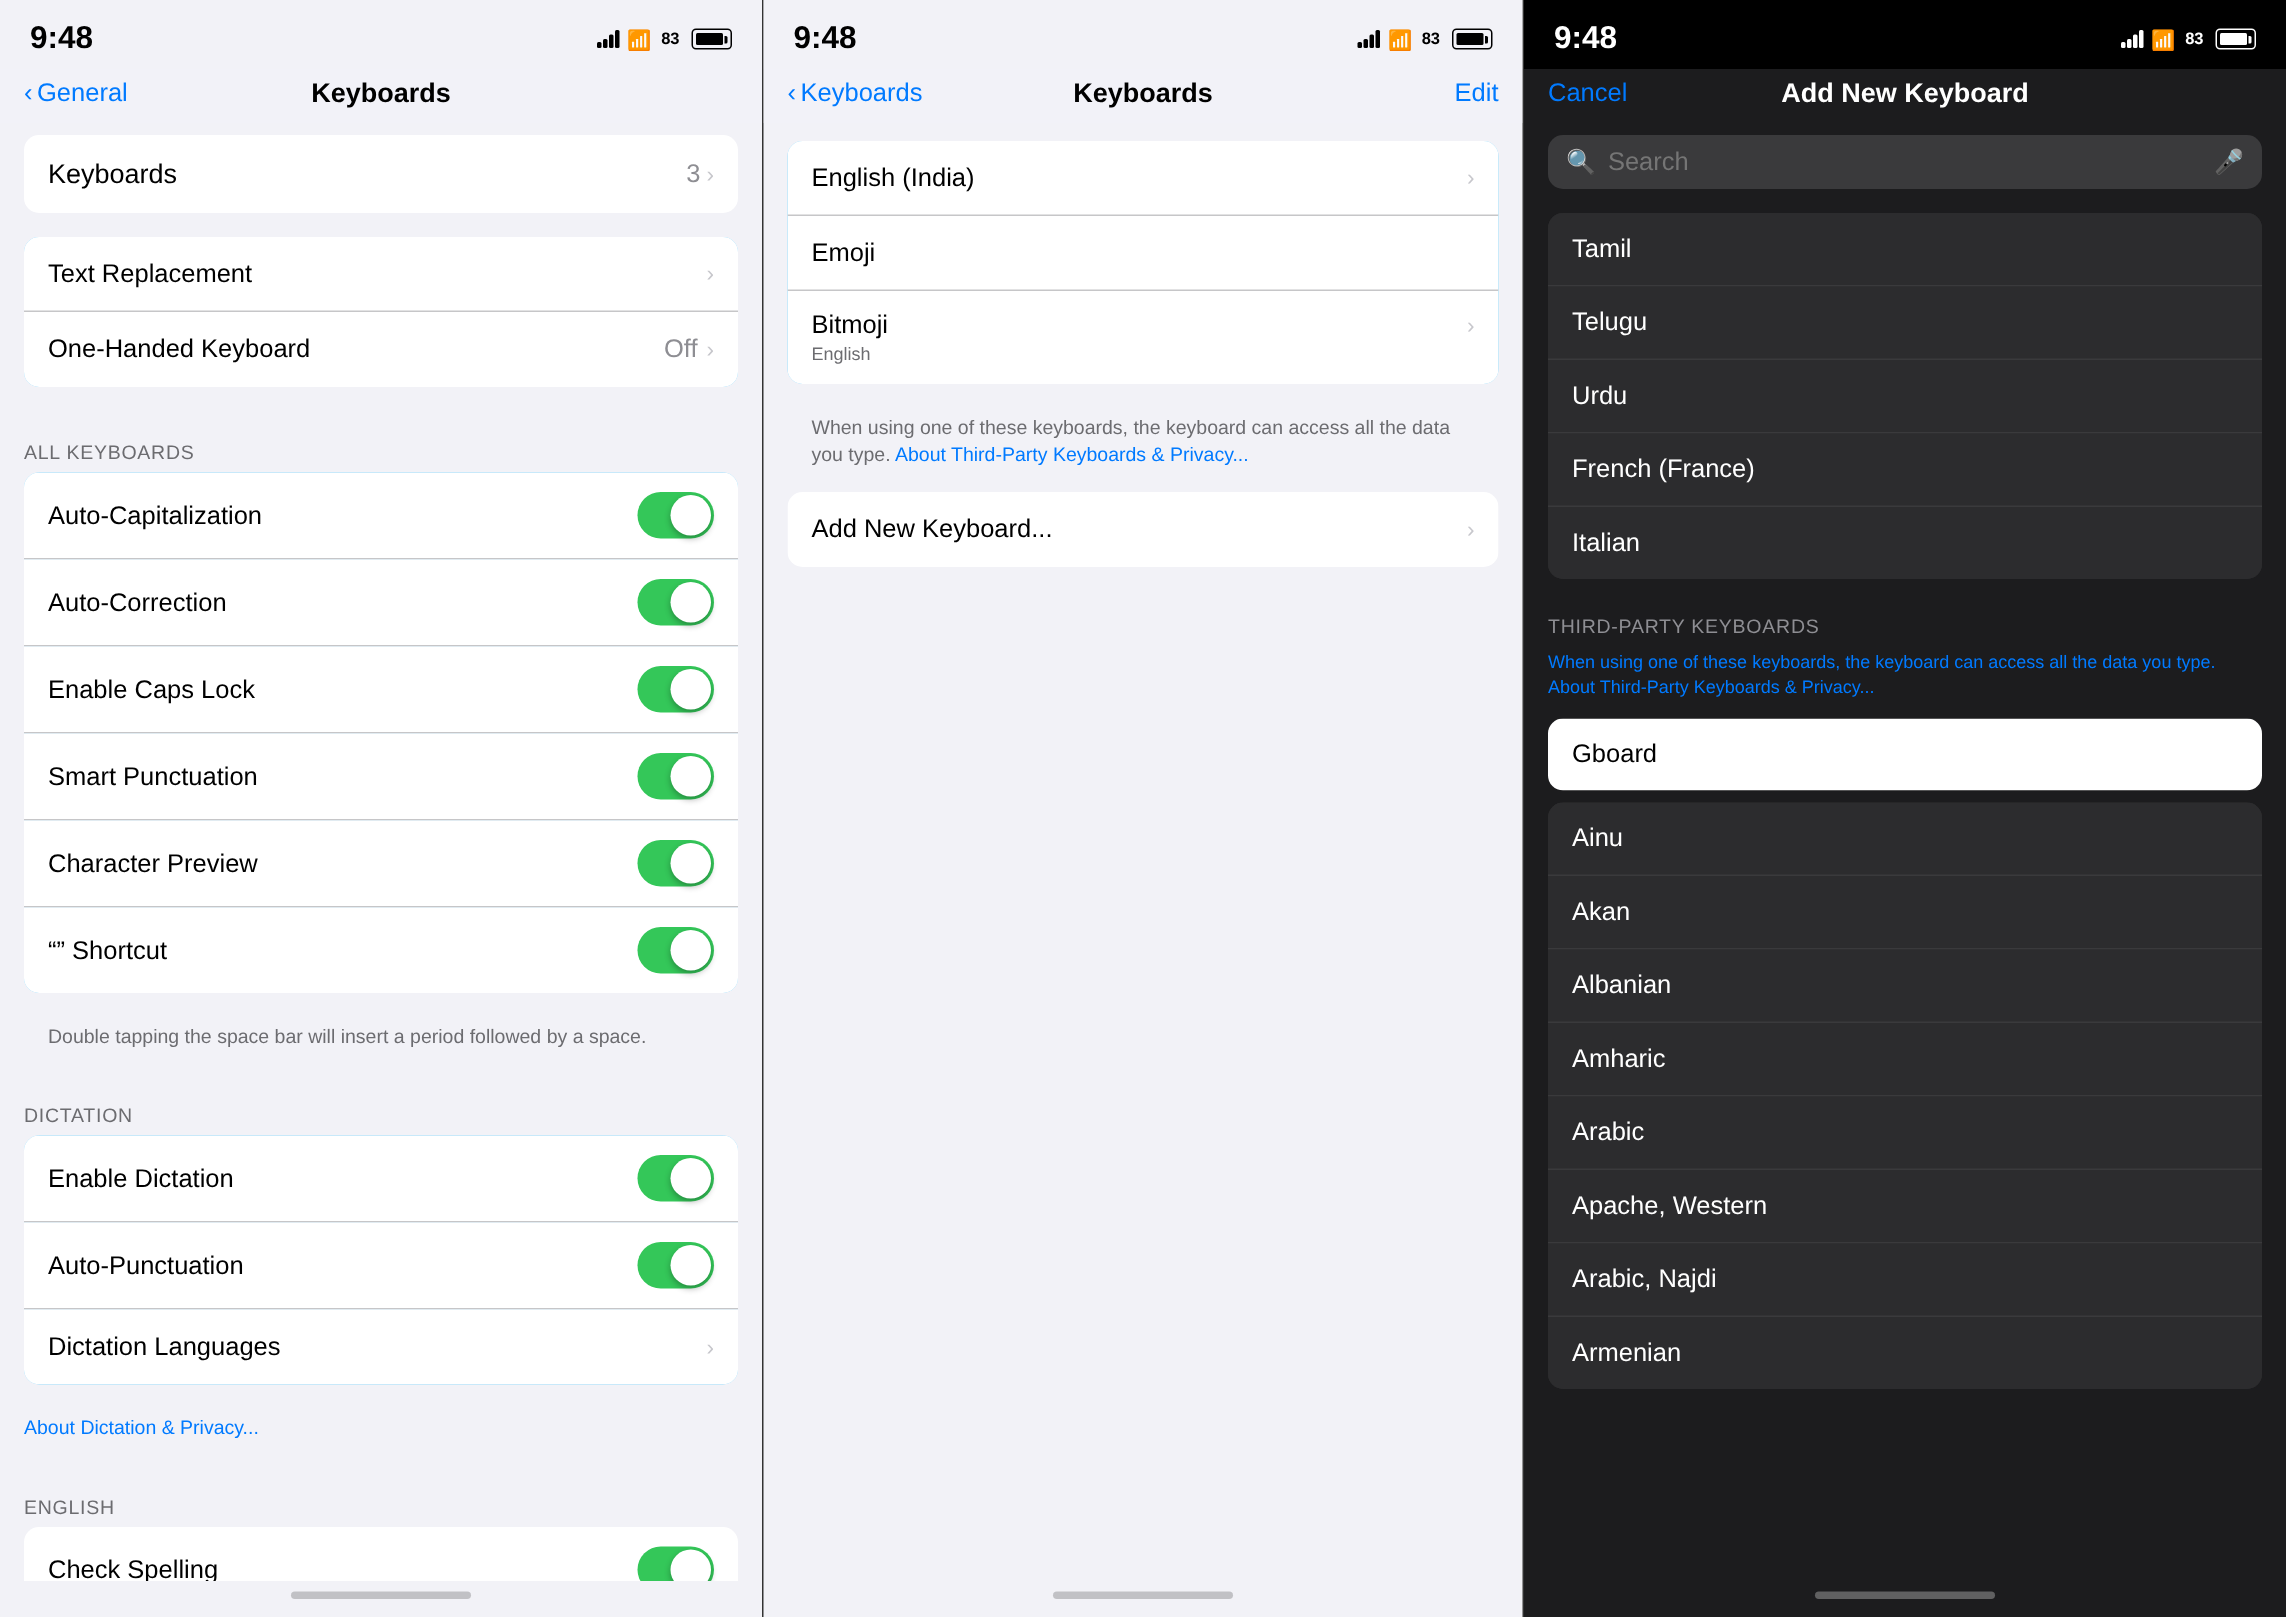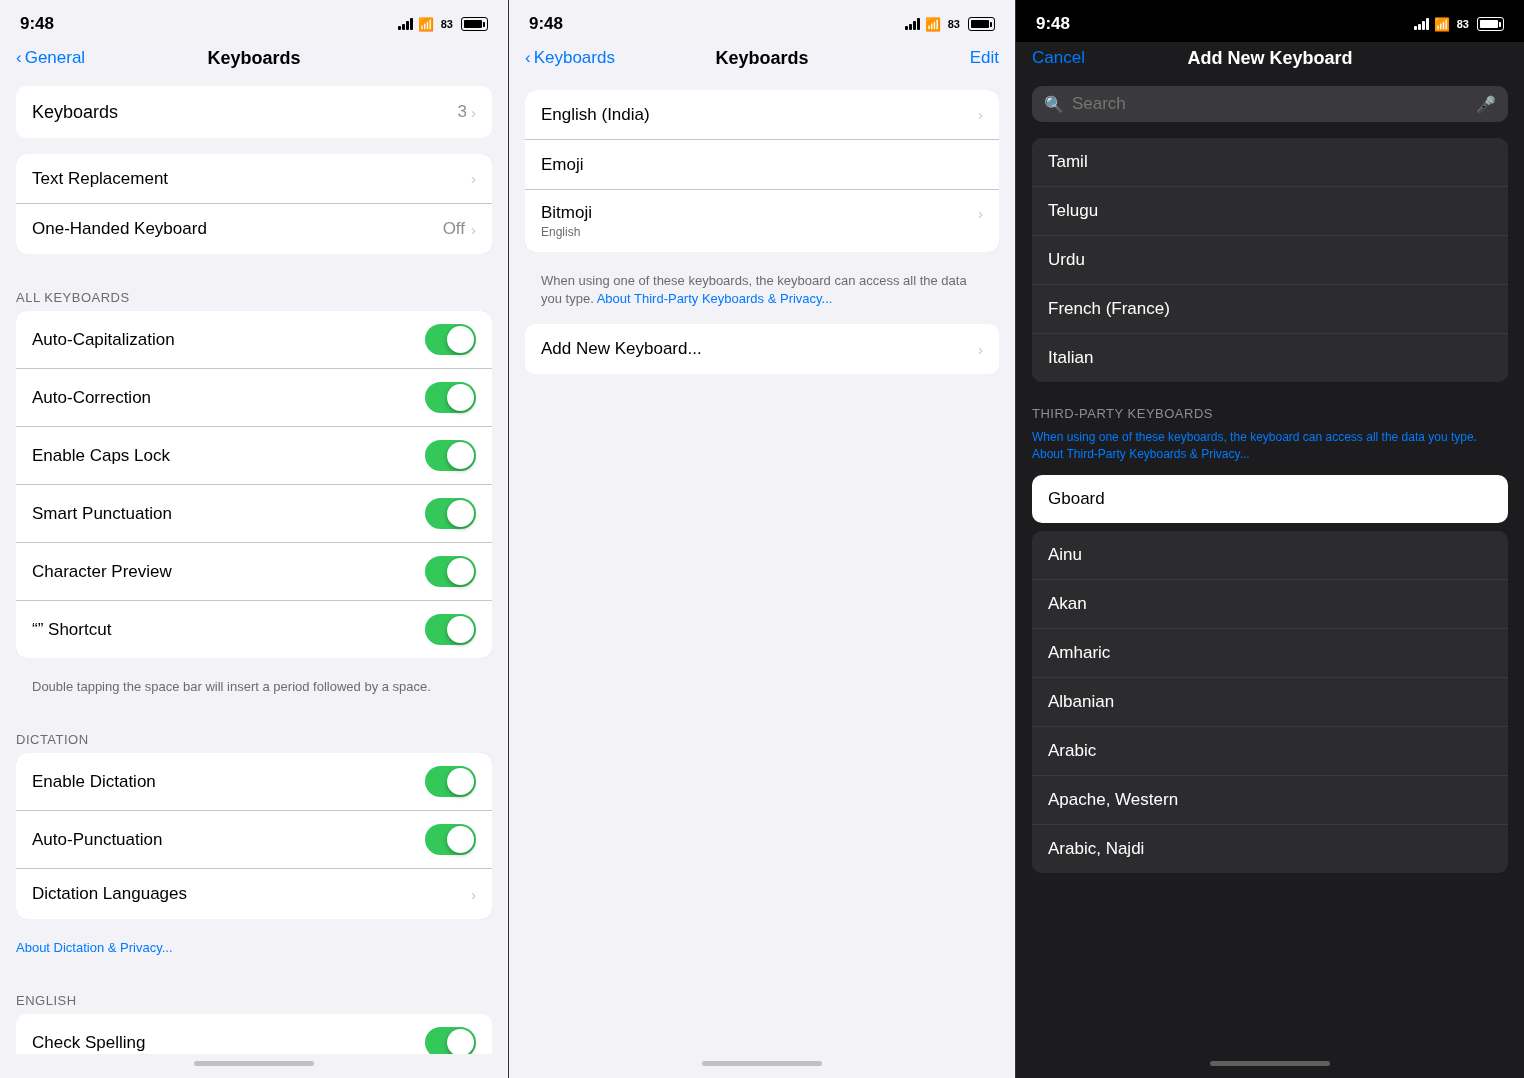"9:48" .status-time { font-size: 17px -> 21px }
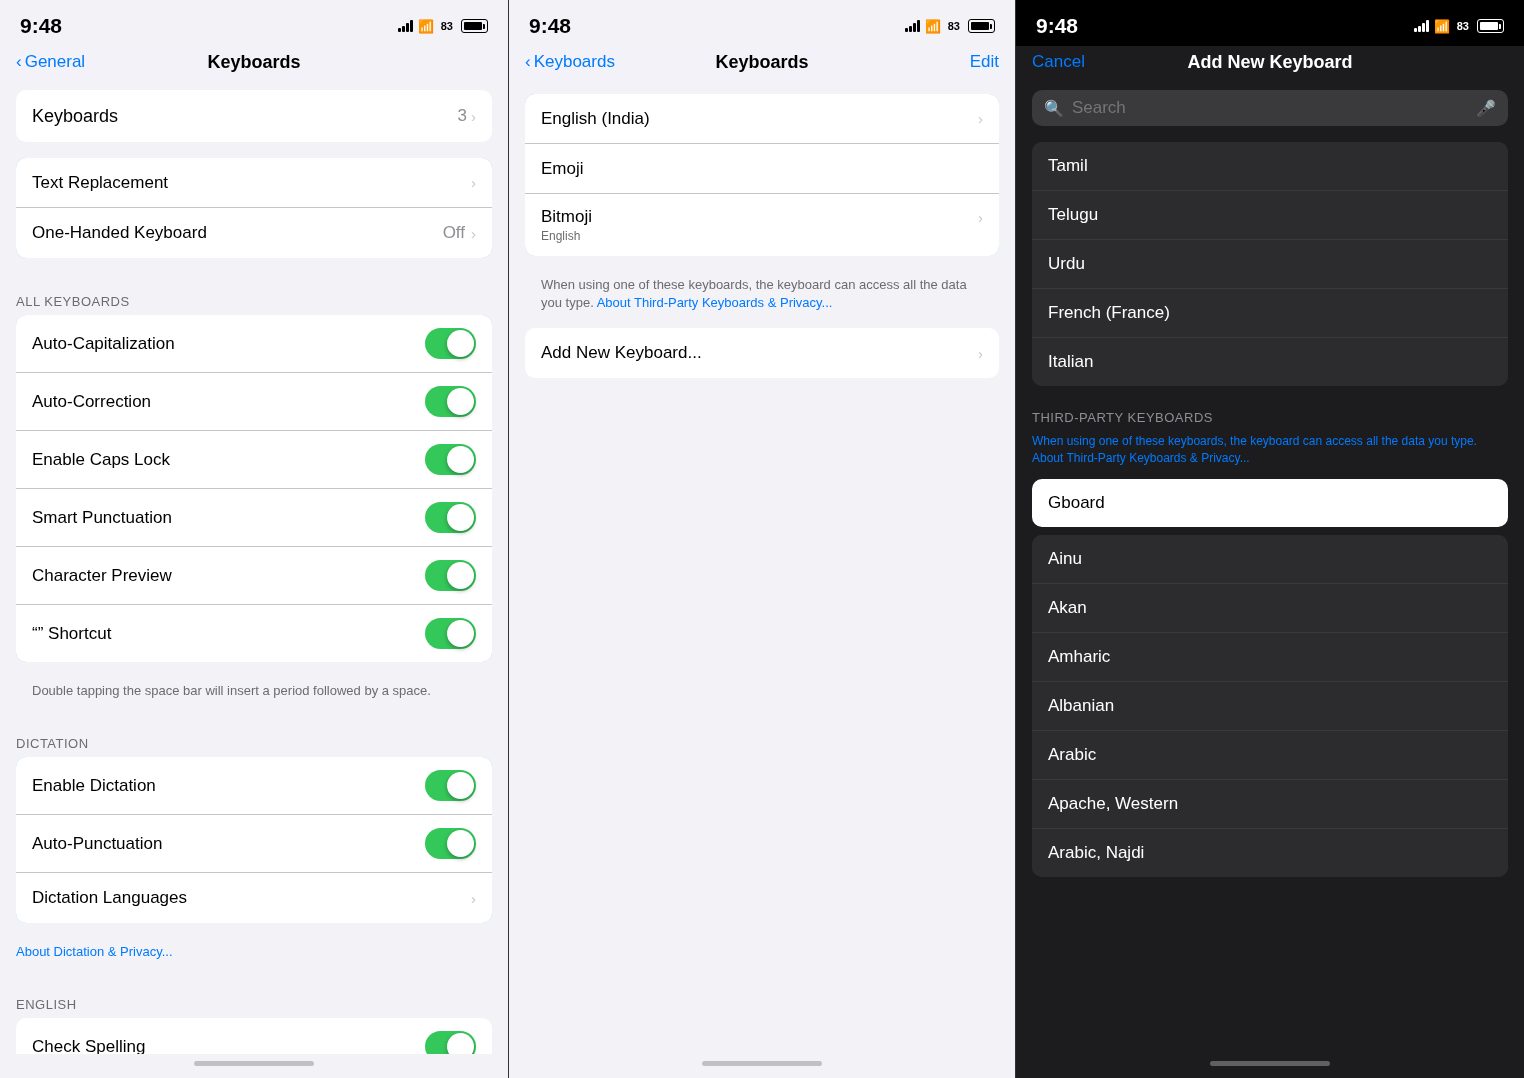"Amharic" div.simple-list-item { order: before "Albanian" -> after "Albanian" }
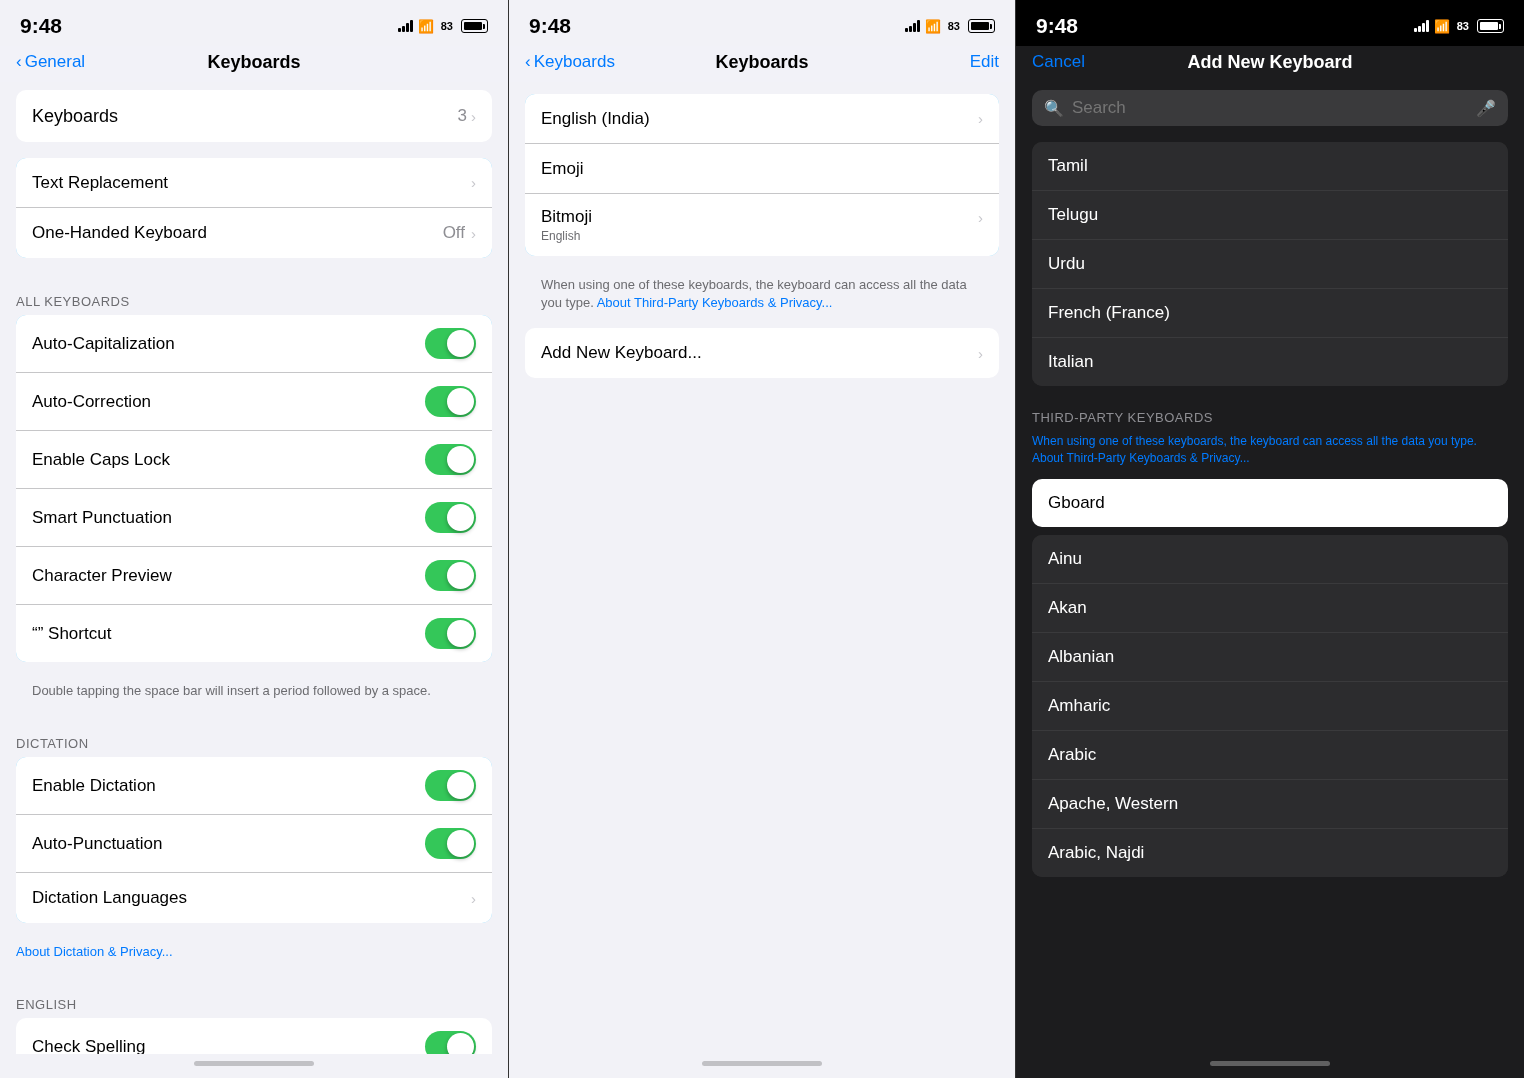"Armenian" div.simple-list-item { html: none -> <div>Armenian</div> }
